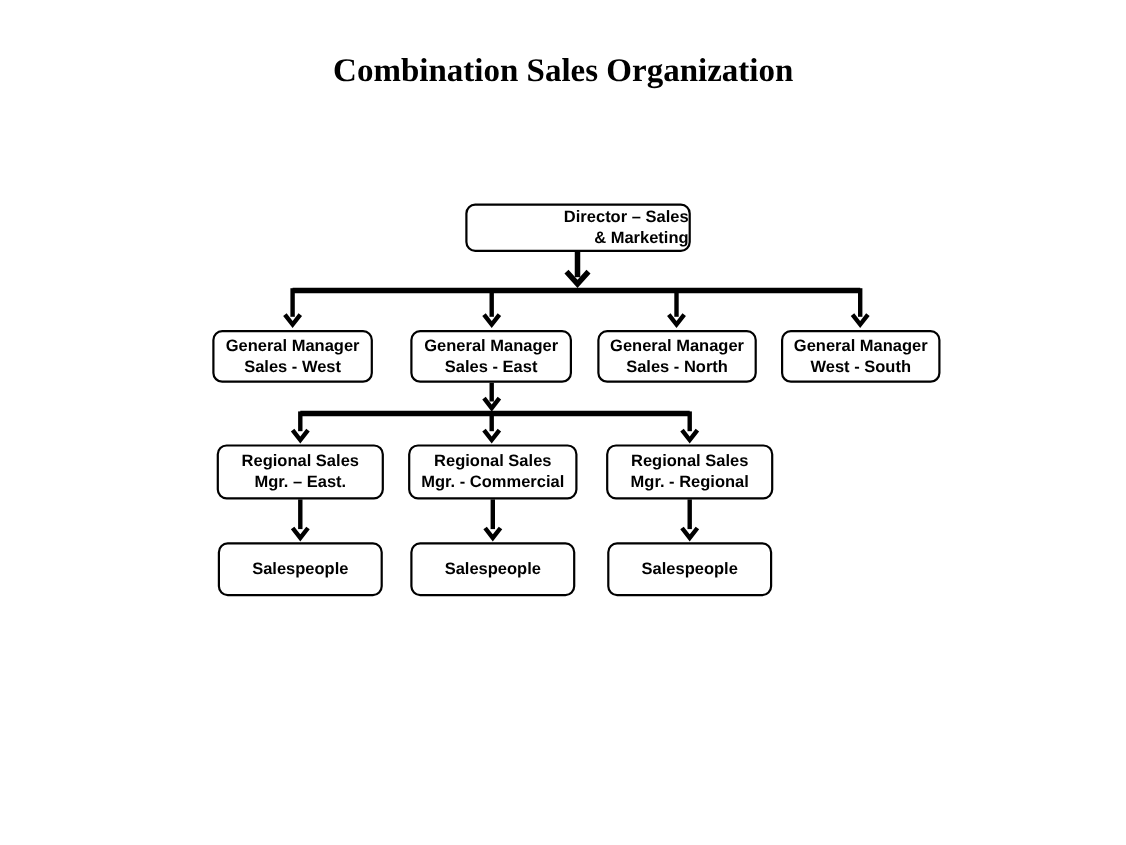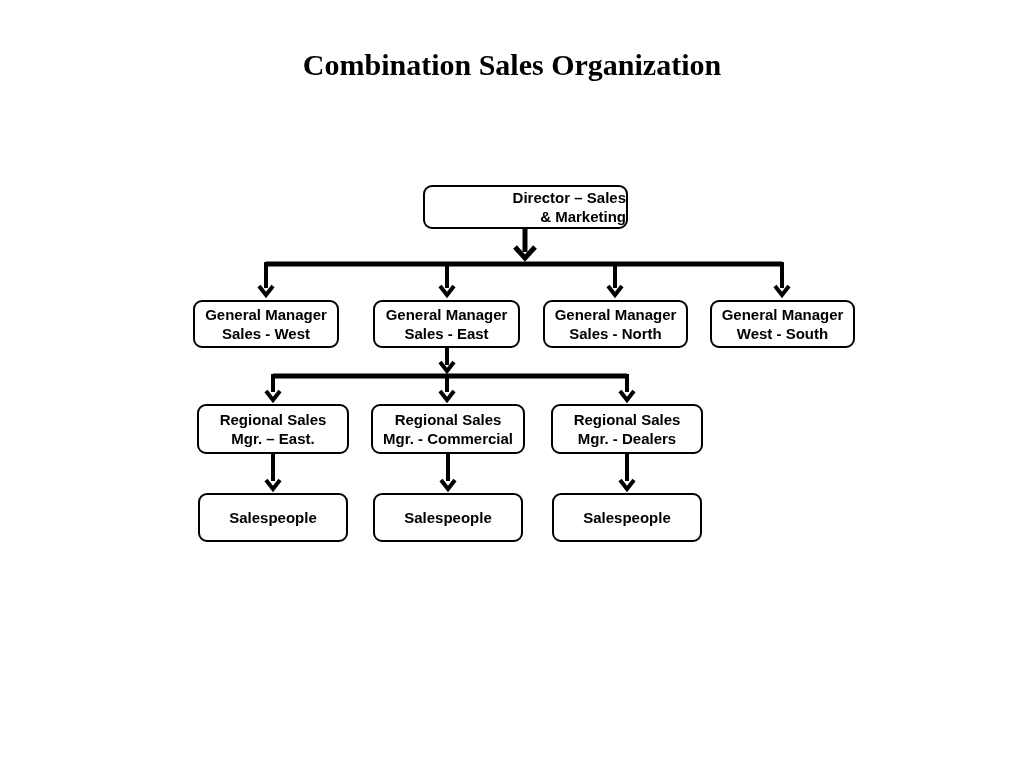"Mgr. - Dealers" span { text: Dealers -> Regional }
